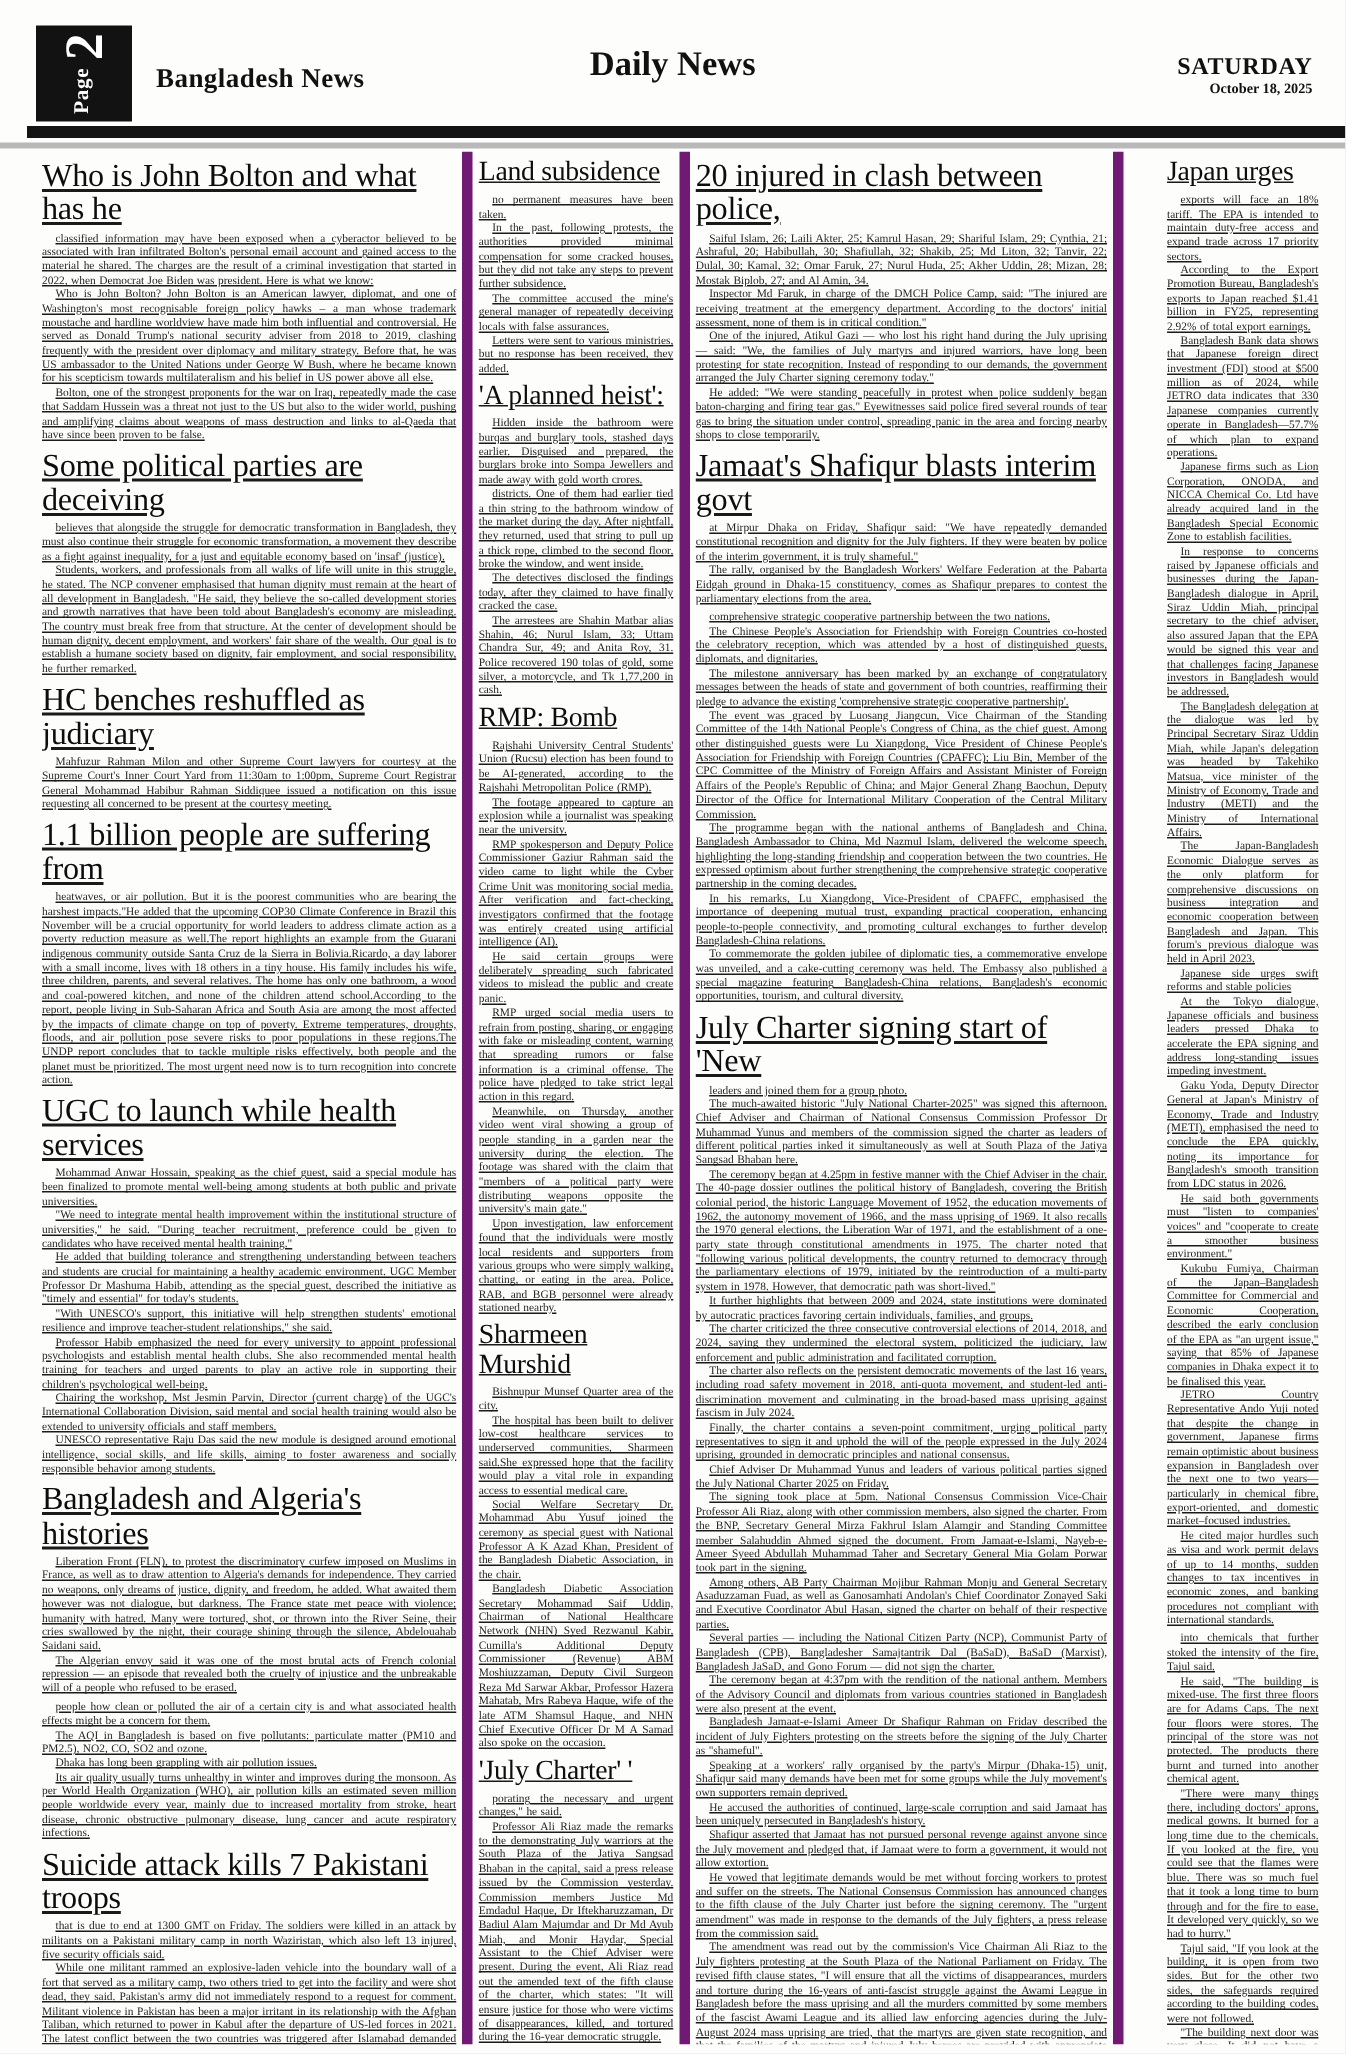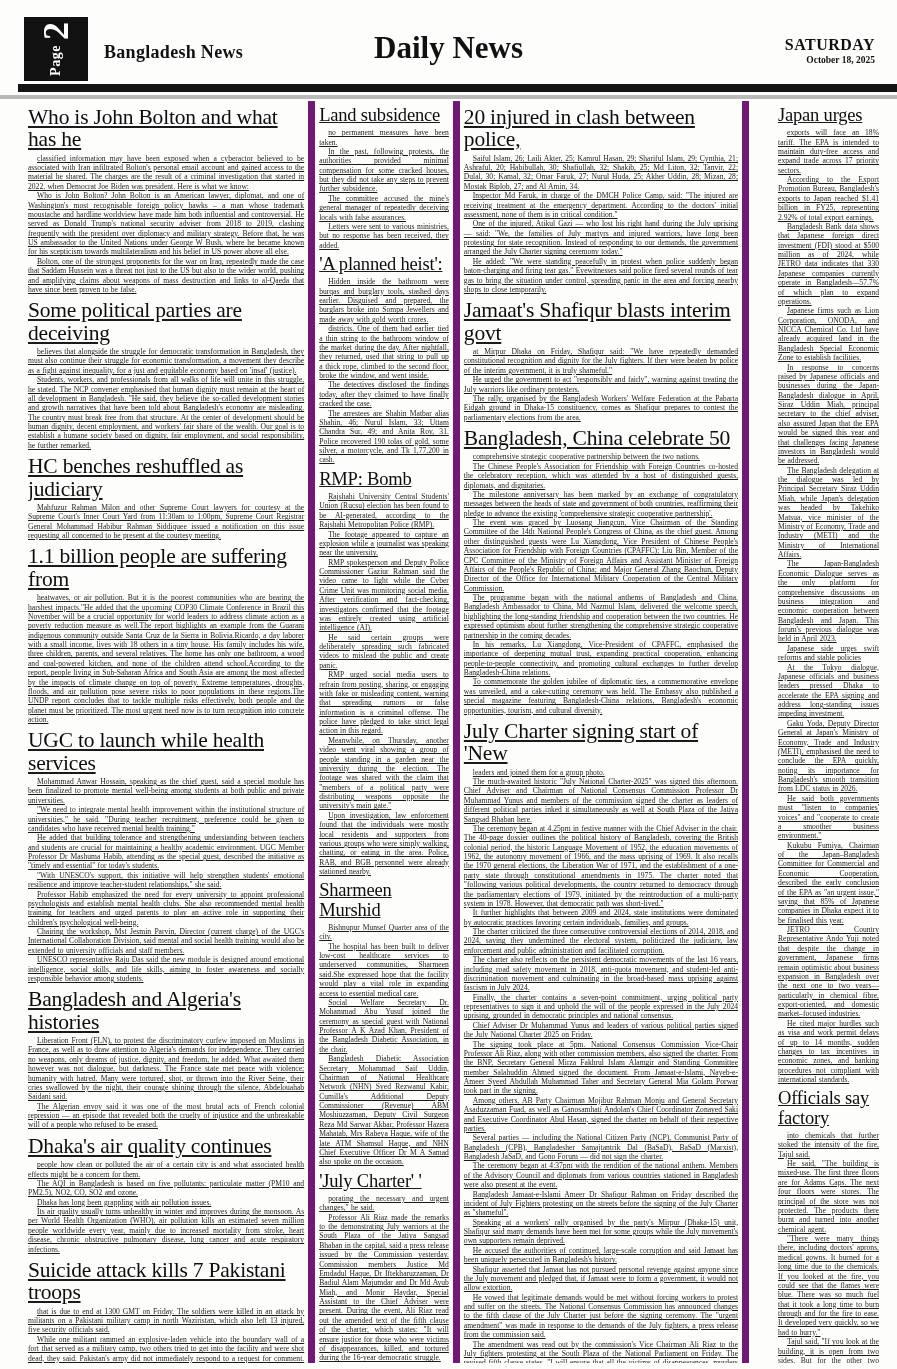"Daily News" .title { font-size: 31px -> 23px }
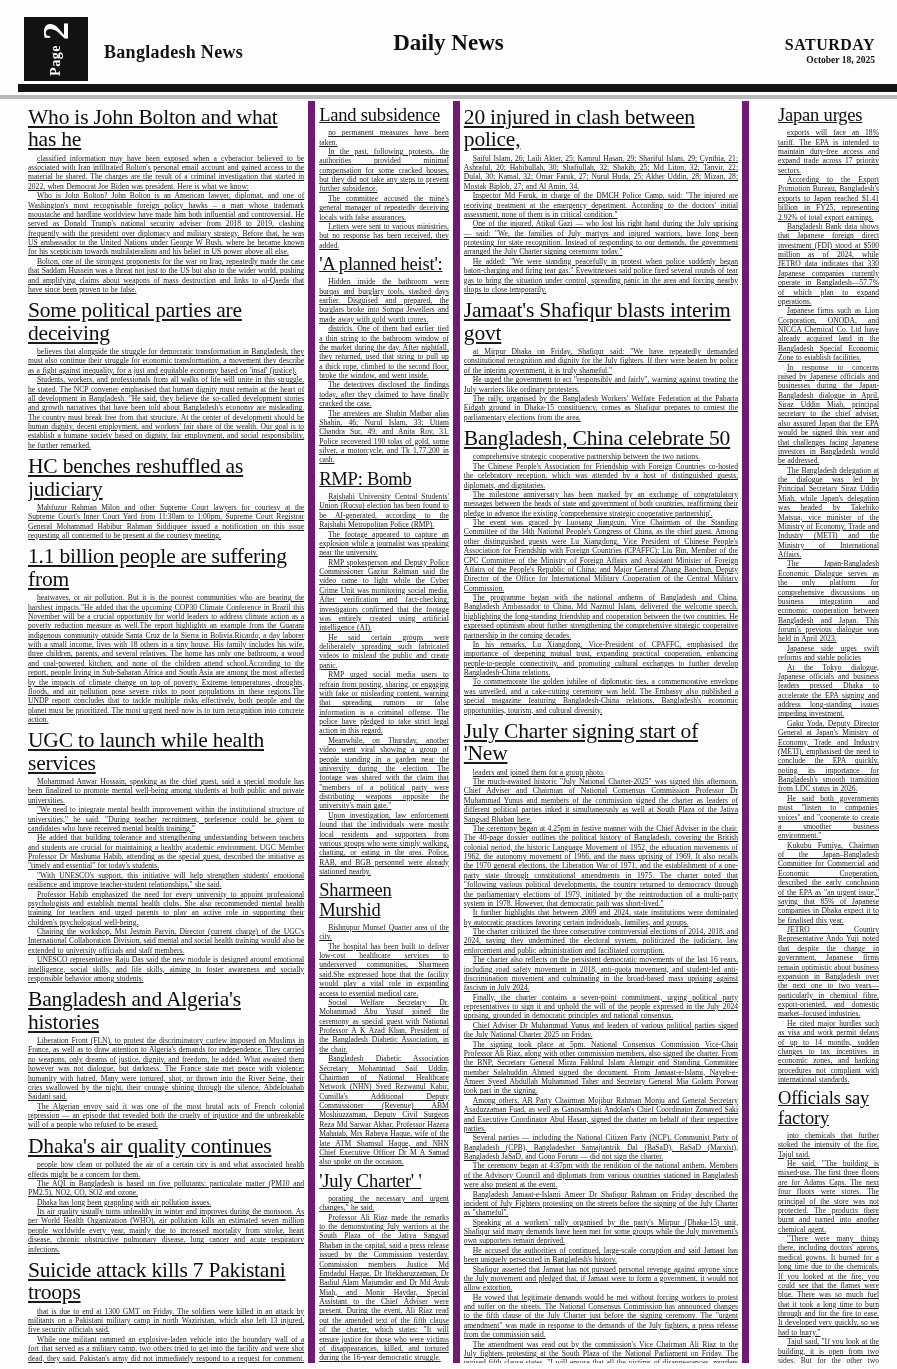"He urged the government to" p { html: <p>He urged the government to act "responsibly and fairly", warning against treating the July warriors like ordinary protesters.</p> -> none }
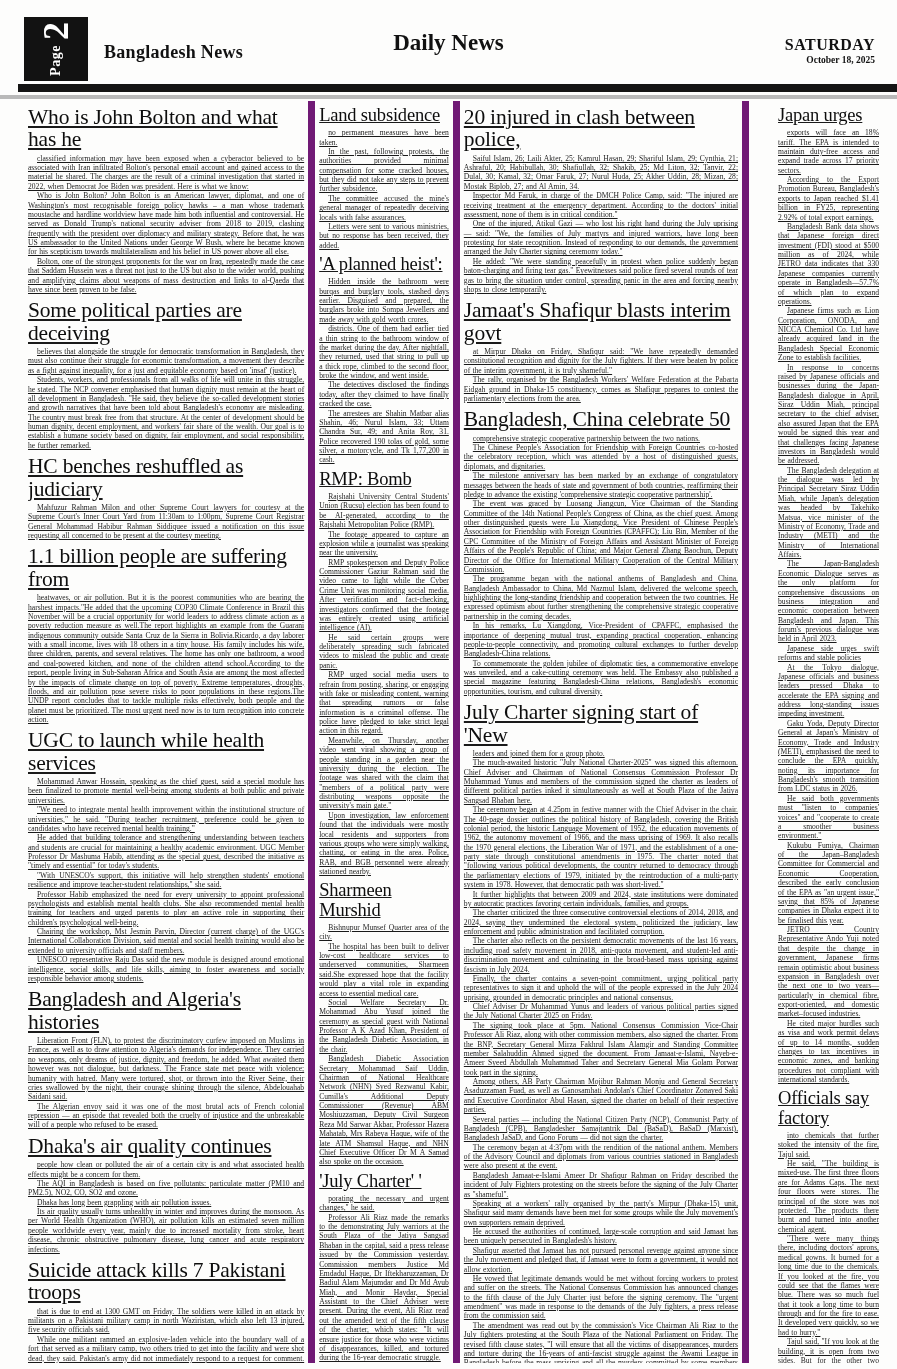"Bangladesh, China celebrate 50" h2 { html: <h2>Bangladesh, China celebrate 50</h2> -> none }
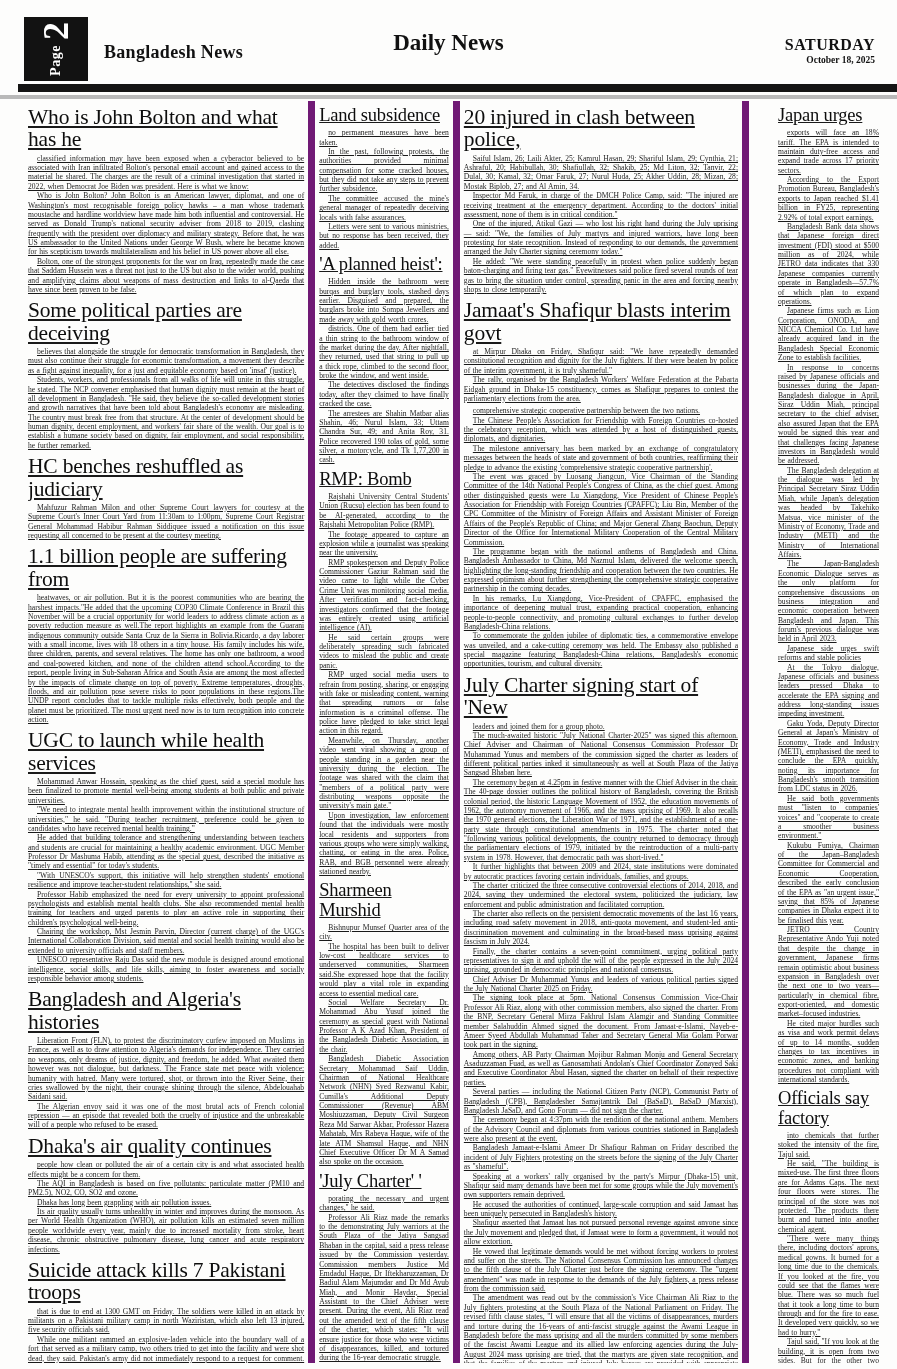"Officials say factory" h2 { html: <h2>Officials say factory</h2> -> none }
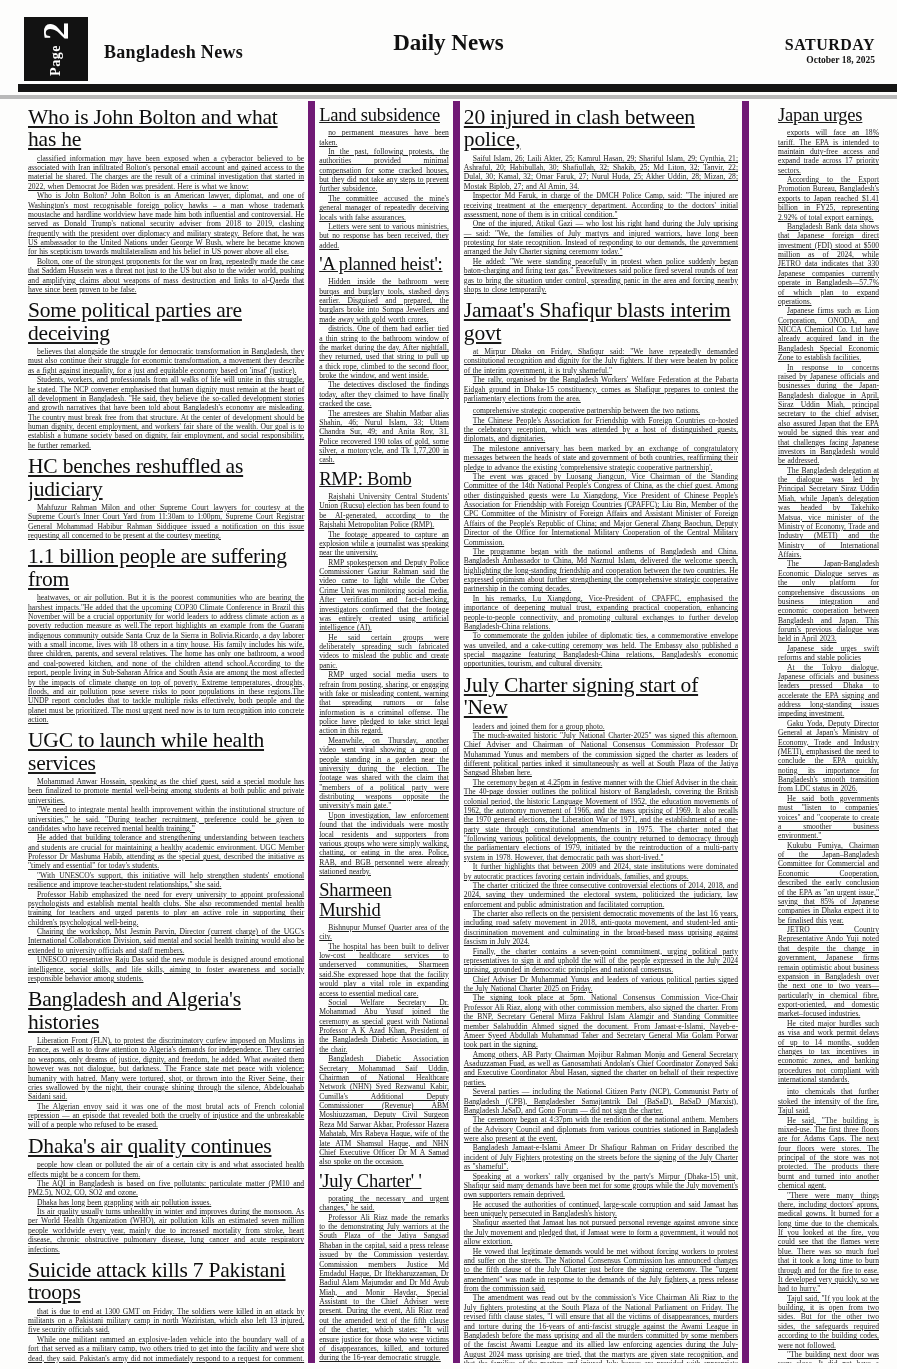"Dhaka's air quality continues" h2 { html: <h2>Dhaka's air quality continues</h2> -> none }
